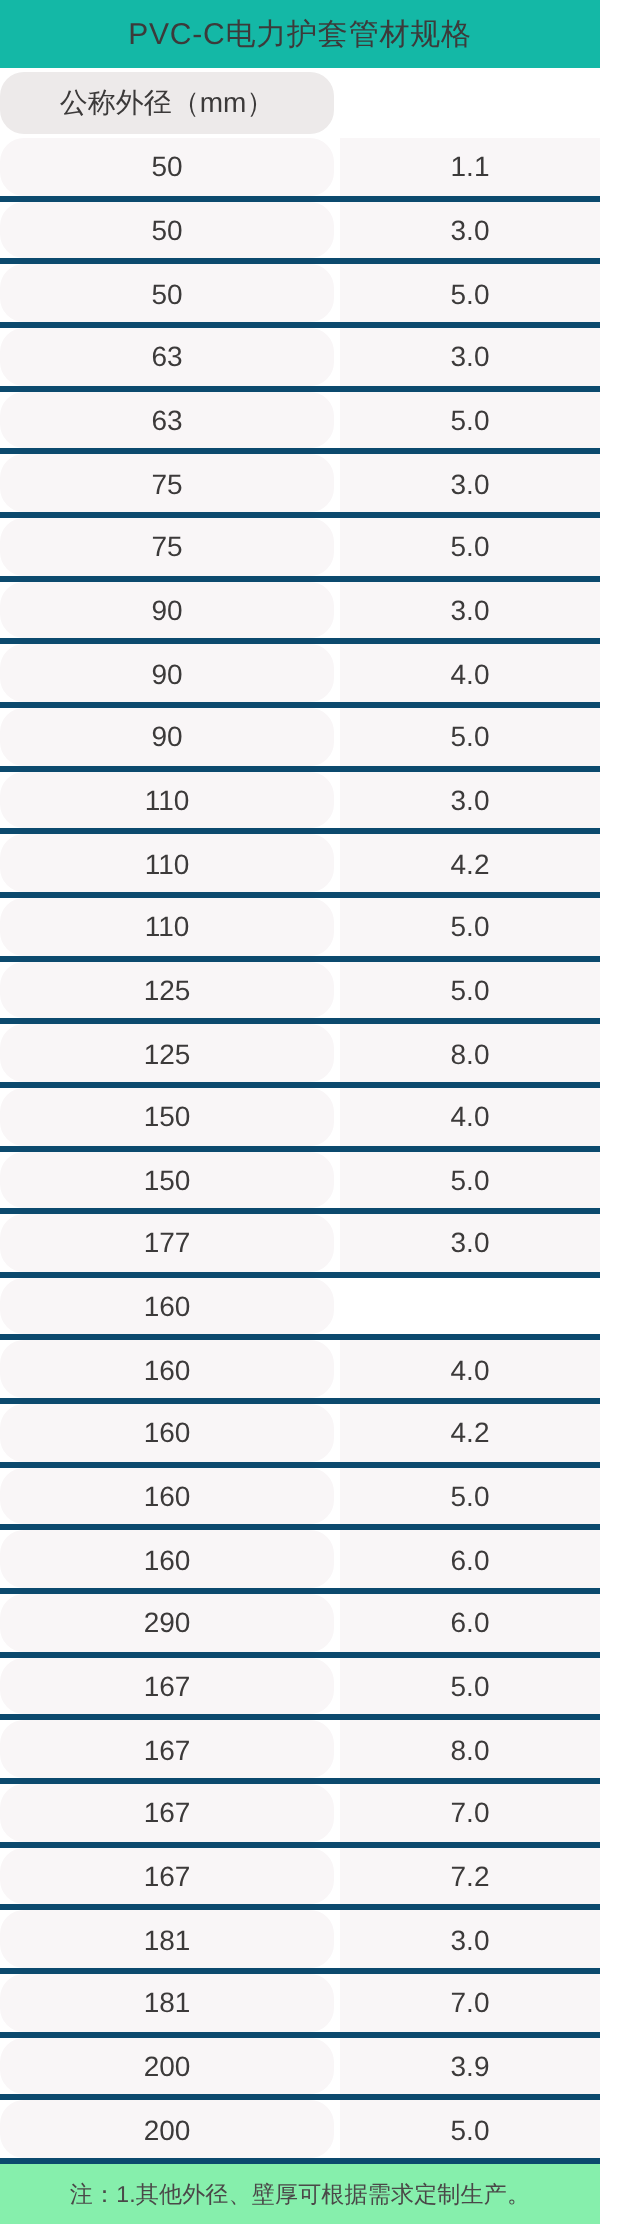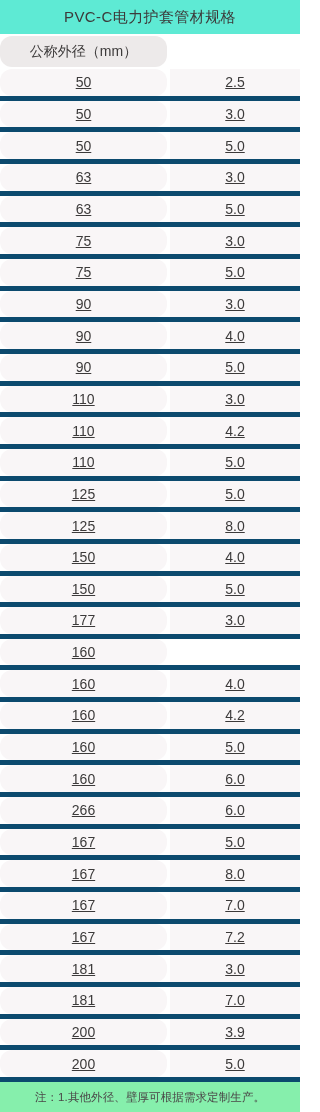"PVC-C电力护套管材规格" .title-row { background: #5eead4 -> #14b8a6 }
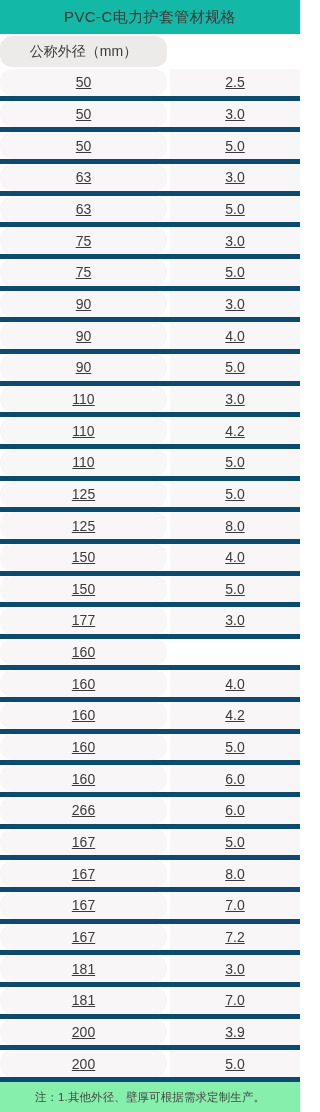"50" .data-row { border-bottom: 5px solid #0c4a6e -> 3px solid #0c4a6e; text-decoration: underline -> none }
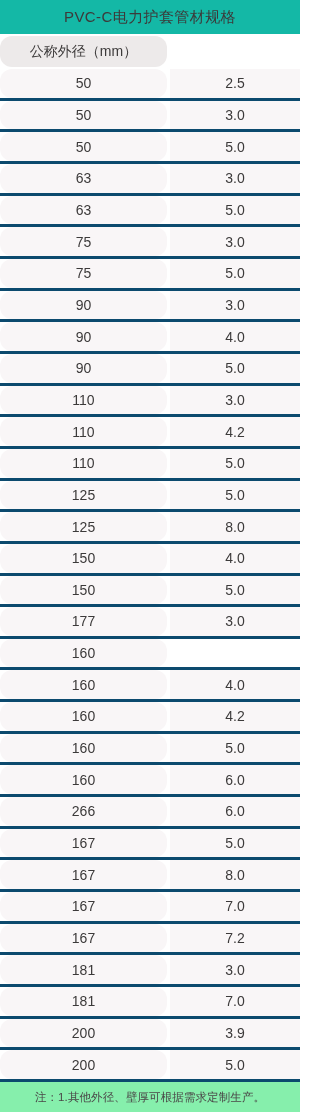"2.5" div.data-cell { text: 2.5 -> 1.1 }
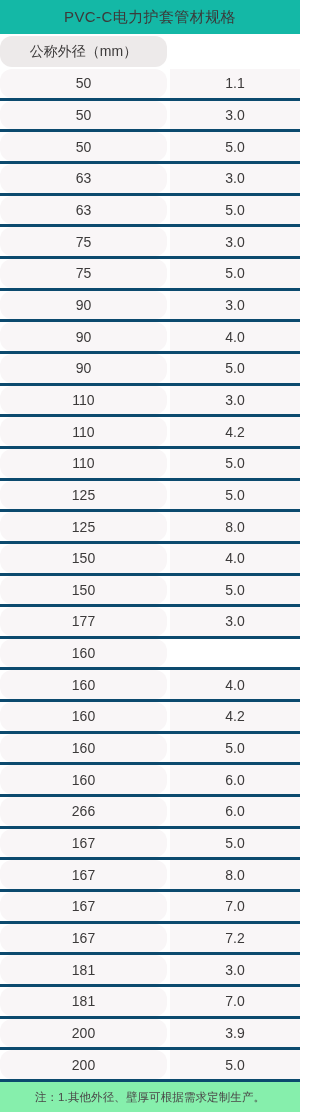"266" div.data-cell { text: 266 -> 290 }
